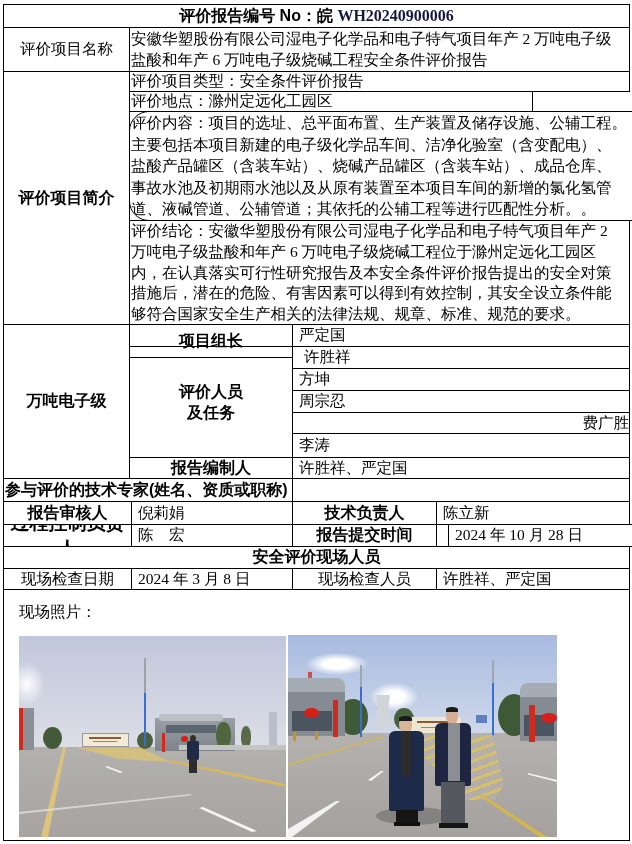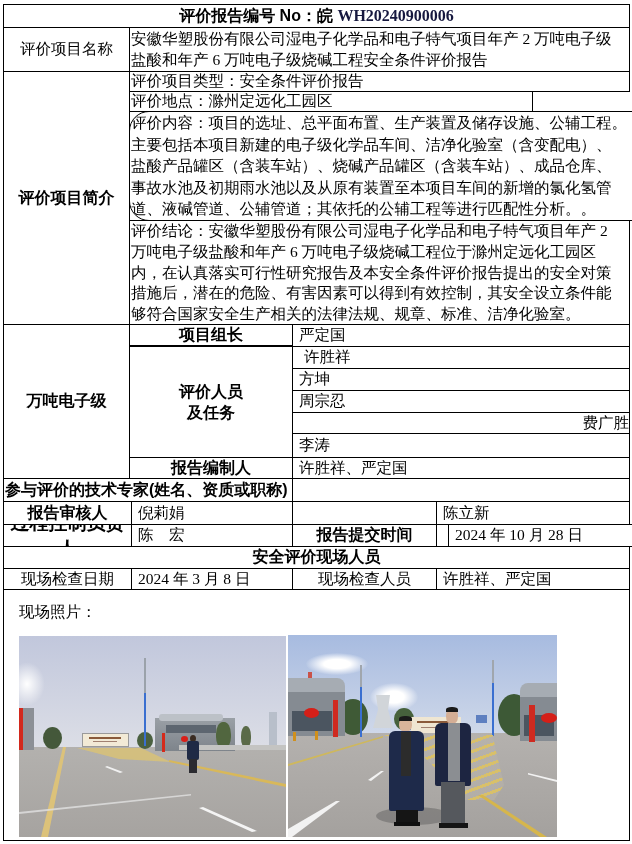"够符合国家安全生产相关的法律法规、规章、标准、洁净化验室。" span { text: 洁净化验室 -> 规范的要求 }
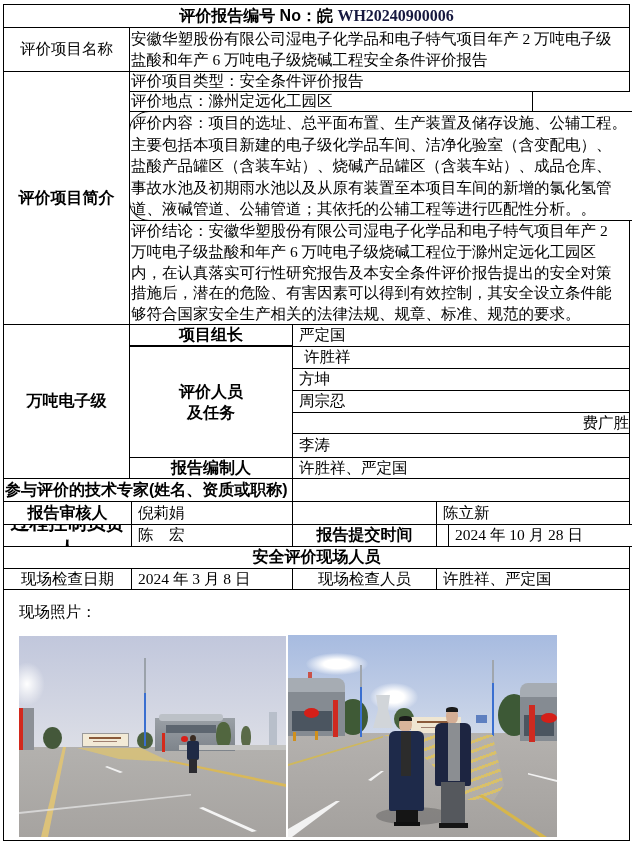"项目组长" div.cell { height: 22px -> 34px }
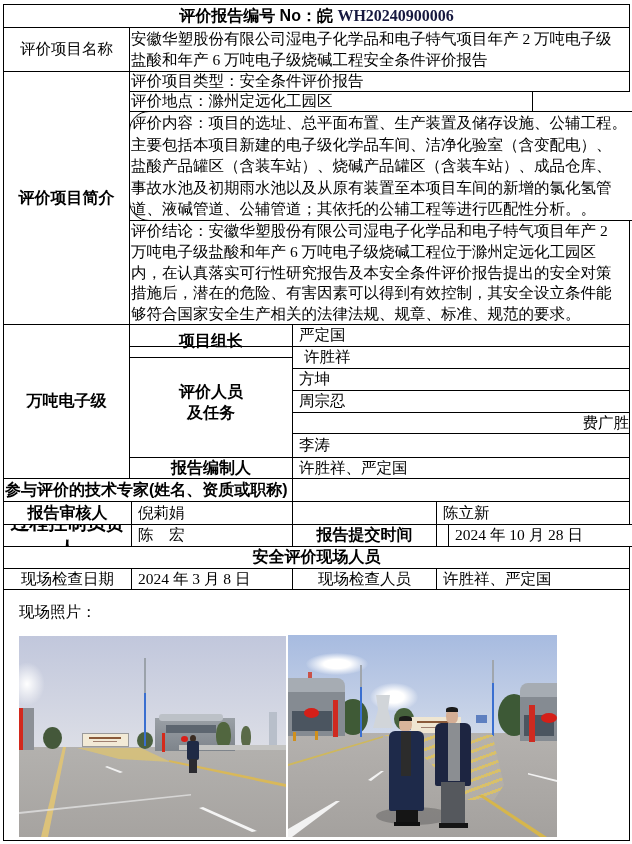"技术负责人" div.cell { html: none -> <div> <span>技术负责人</span> </div> }
